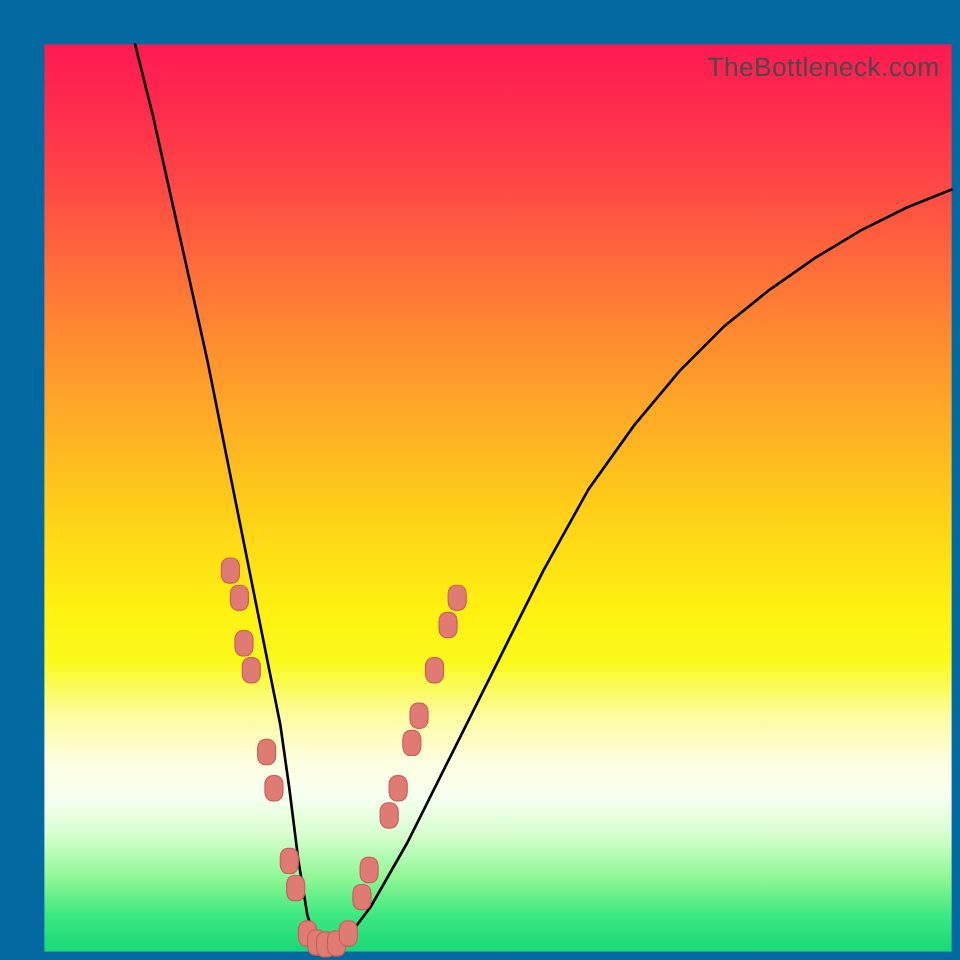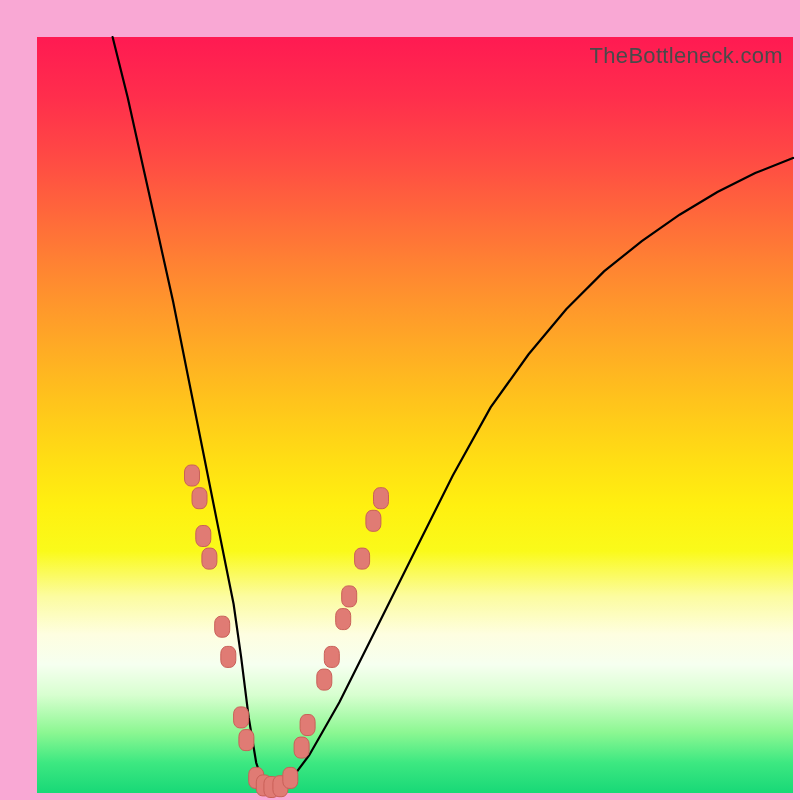"TheBottleneck.com" .frame { background: #f9a8d4 -> #0369a1 }
